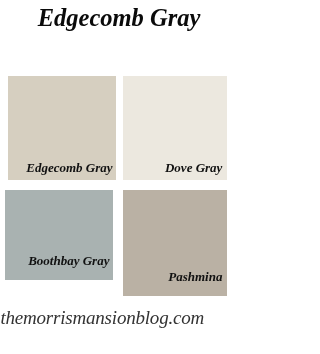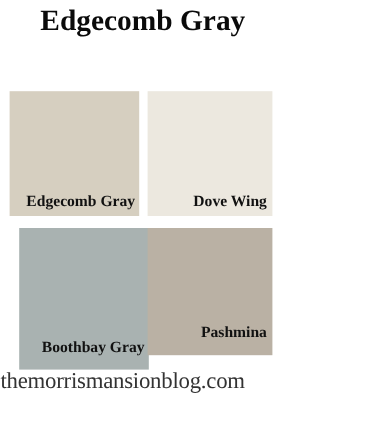"Edgecomb Gray" .page { font-style: none -> italic }
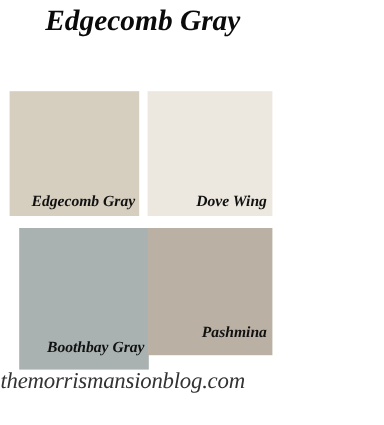"Dove Wing" span.name { text: Wing -> Gray }
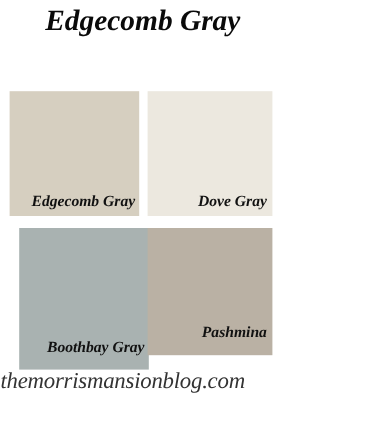"Boothbay Gray" .sw3 { height: 118px -> 90px; left: 16px -> 5px }
